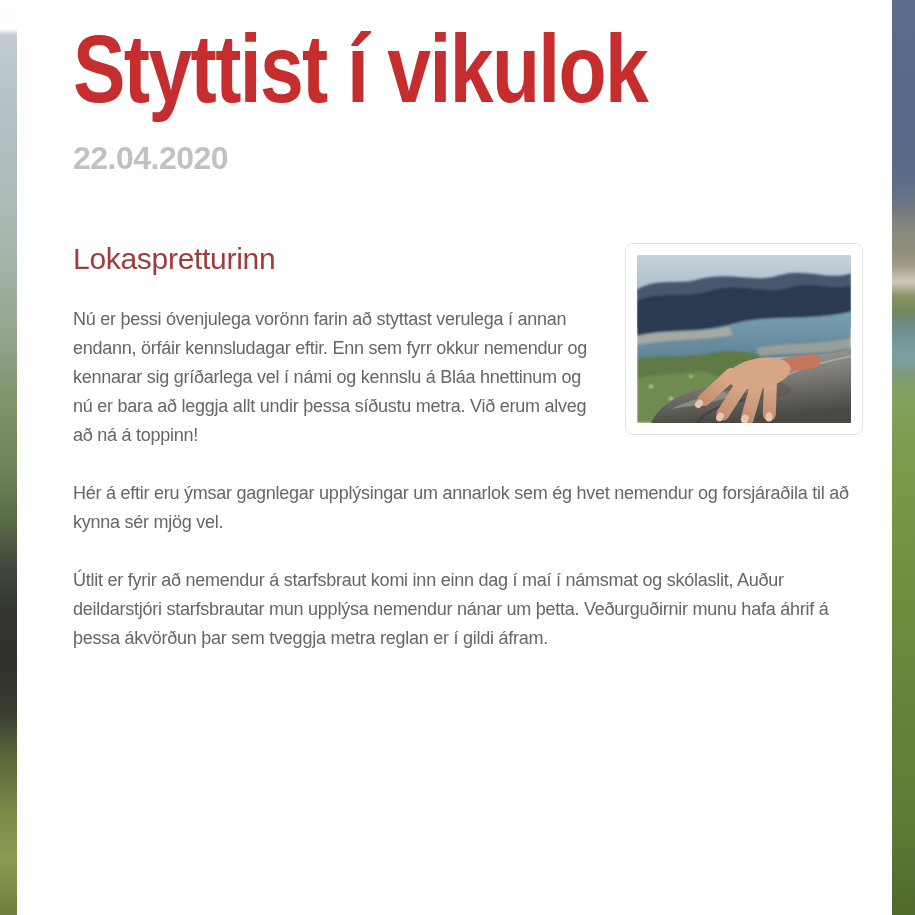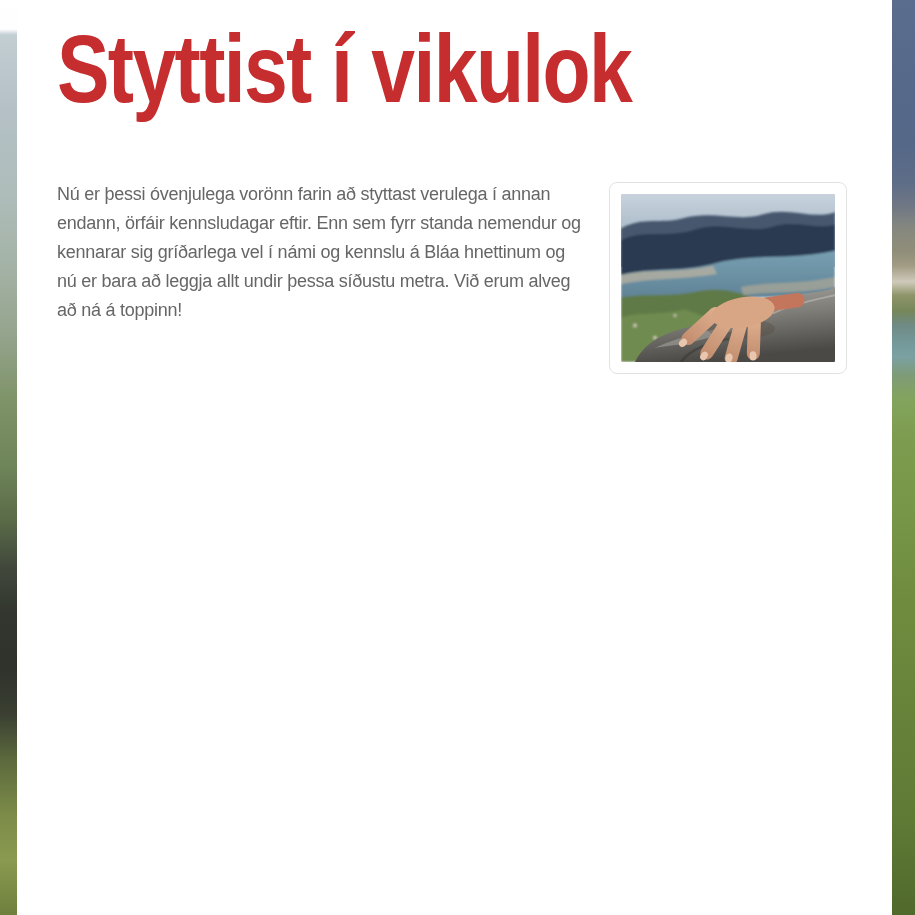"Styttist í vikulok" .content { padding: 22px 30px 0 40px -> 22px 30px 0 56px }
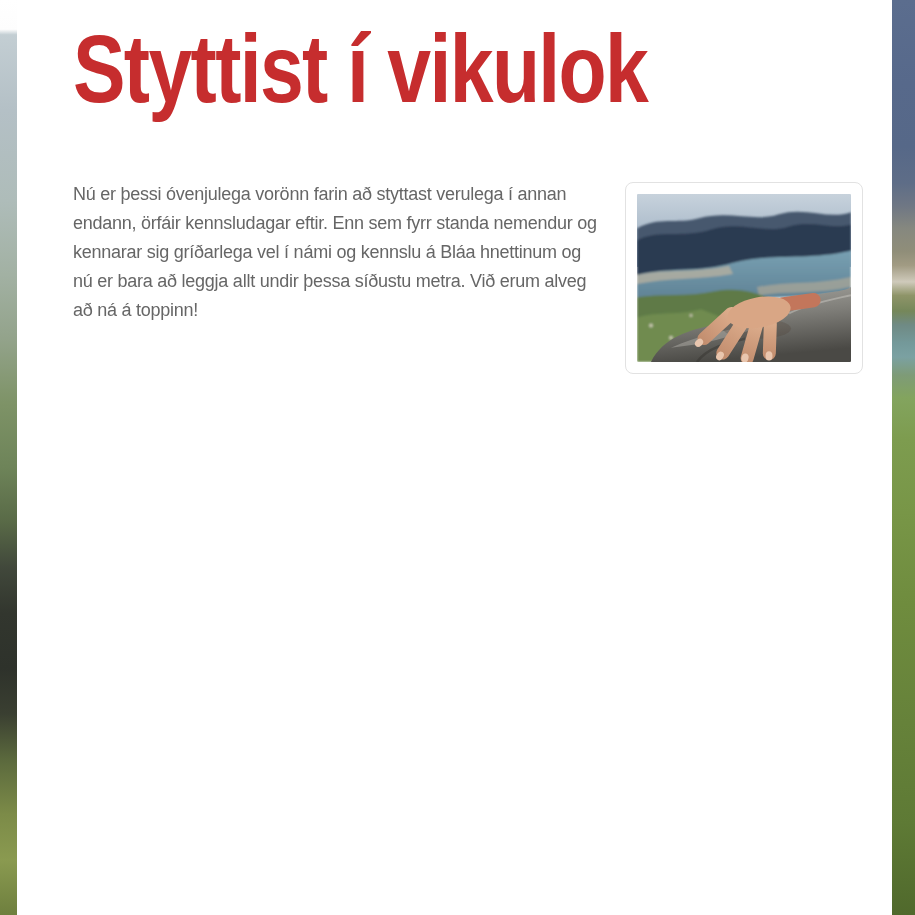"22.04.2020" div.post-date { html: none -> <div>22.04.2020</div> }
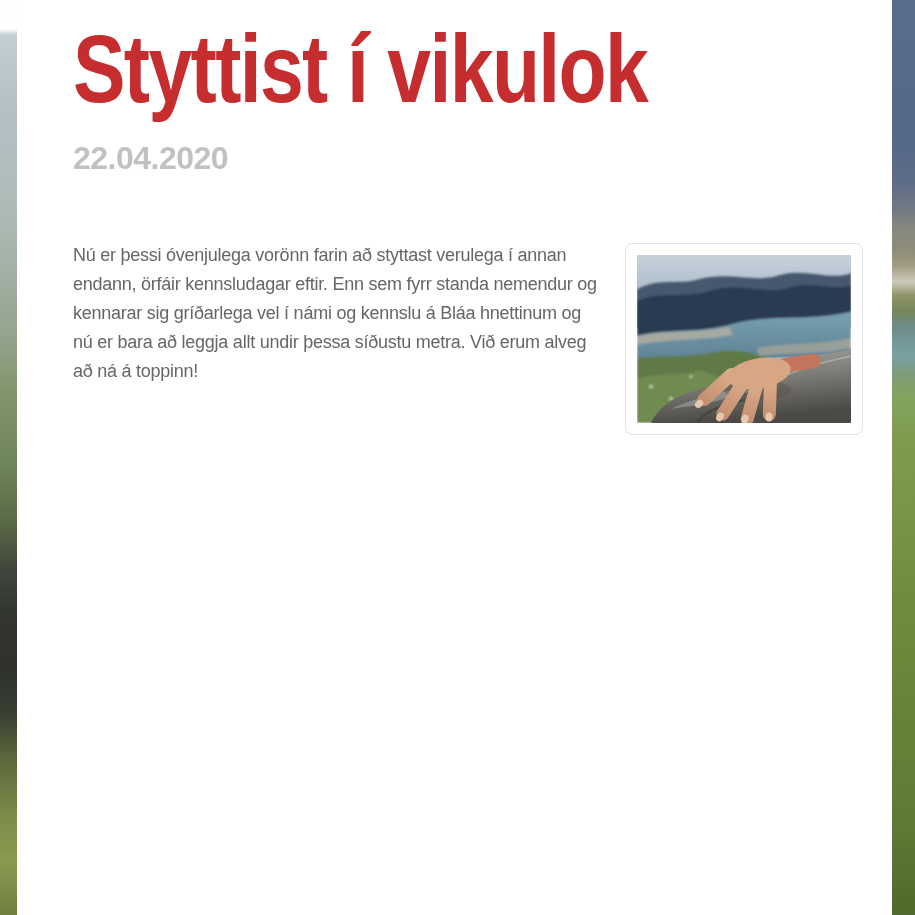"Lokaspretturinn" h2.section-heading { html: none -> <h2>Lokaspretturinn</h2> }
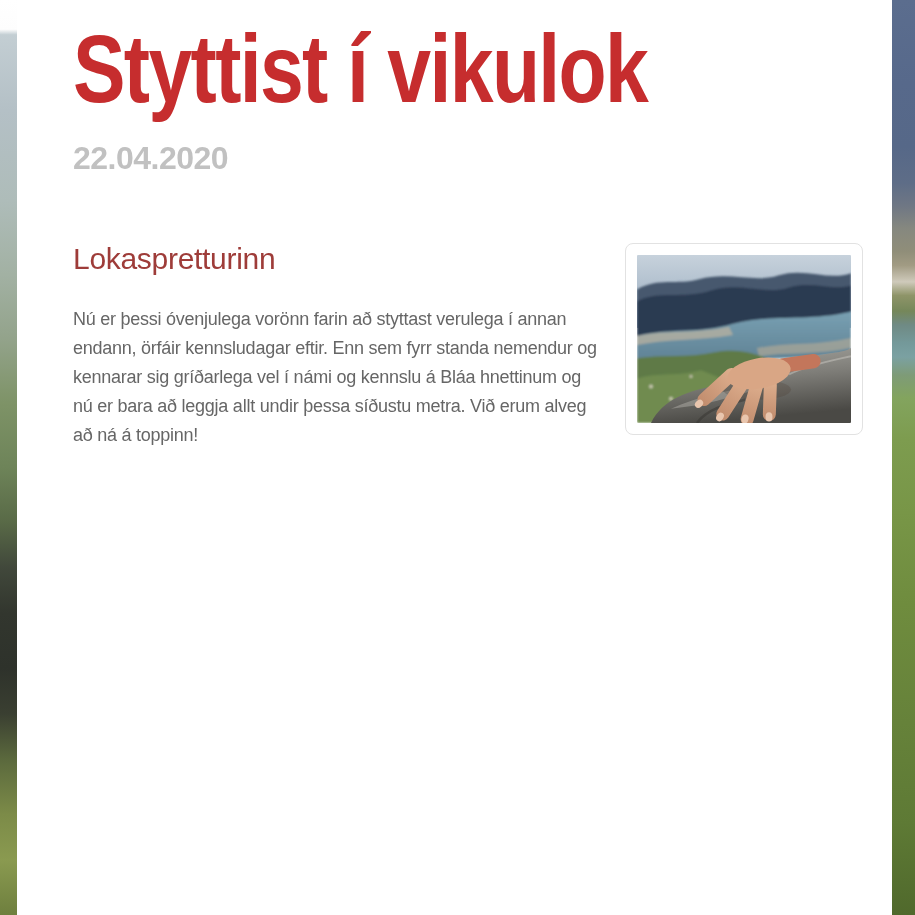"Nú er þessi óvenjulega vorönn" p { text: standa -> okkur }
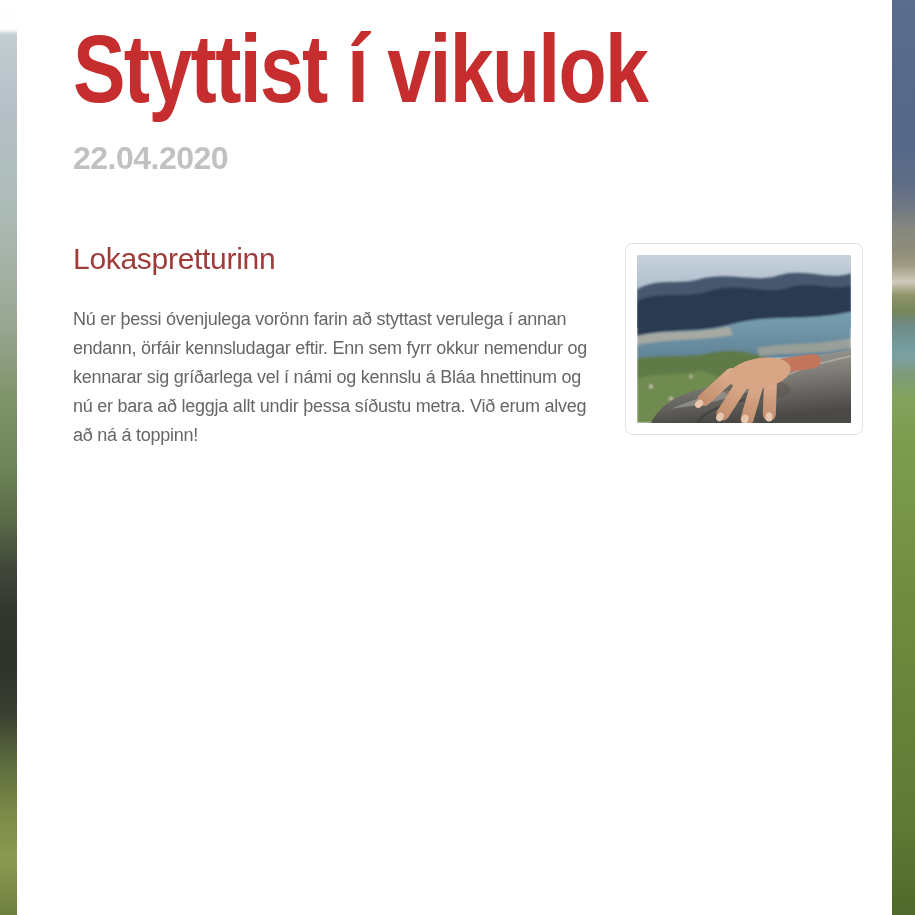"Hér á eftir eru ýmsar" p { html: none -> <p>Hér á eftir eru ýmsar gagnlegar upplýsingar um annarlok sem ég hvet nemendur og forsjáraðila til að kynna sér mjög vel.</p> }
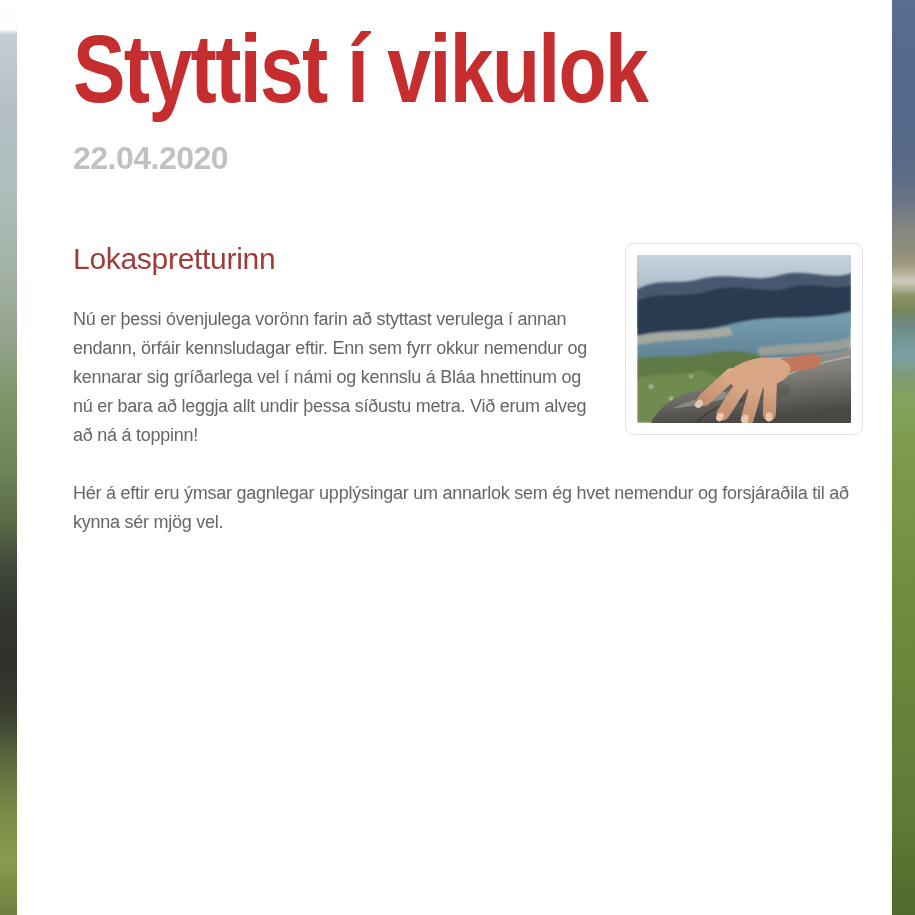"Útlit er fyrir að nemendur" p { html: none -> <p>Útlit er fyrir að nemendur á starfsbraut komi inn einn dag í maí í námsmat og skólaslit, Auður deildarstjóri starfsbrautar mun upplýsa nemendur nánar um þetta. Veðurguðirnir munu hafa áhrif á þessa ákvörðun þar sem tveggja metra reglan er í gildi áfram.</p> }
